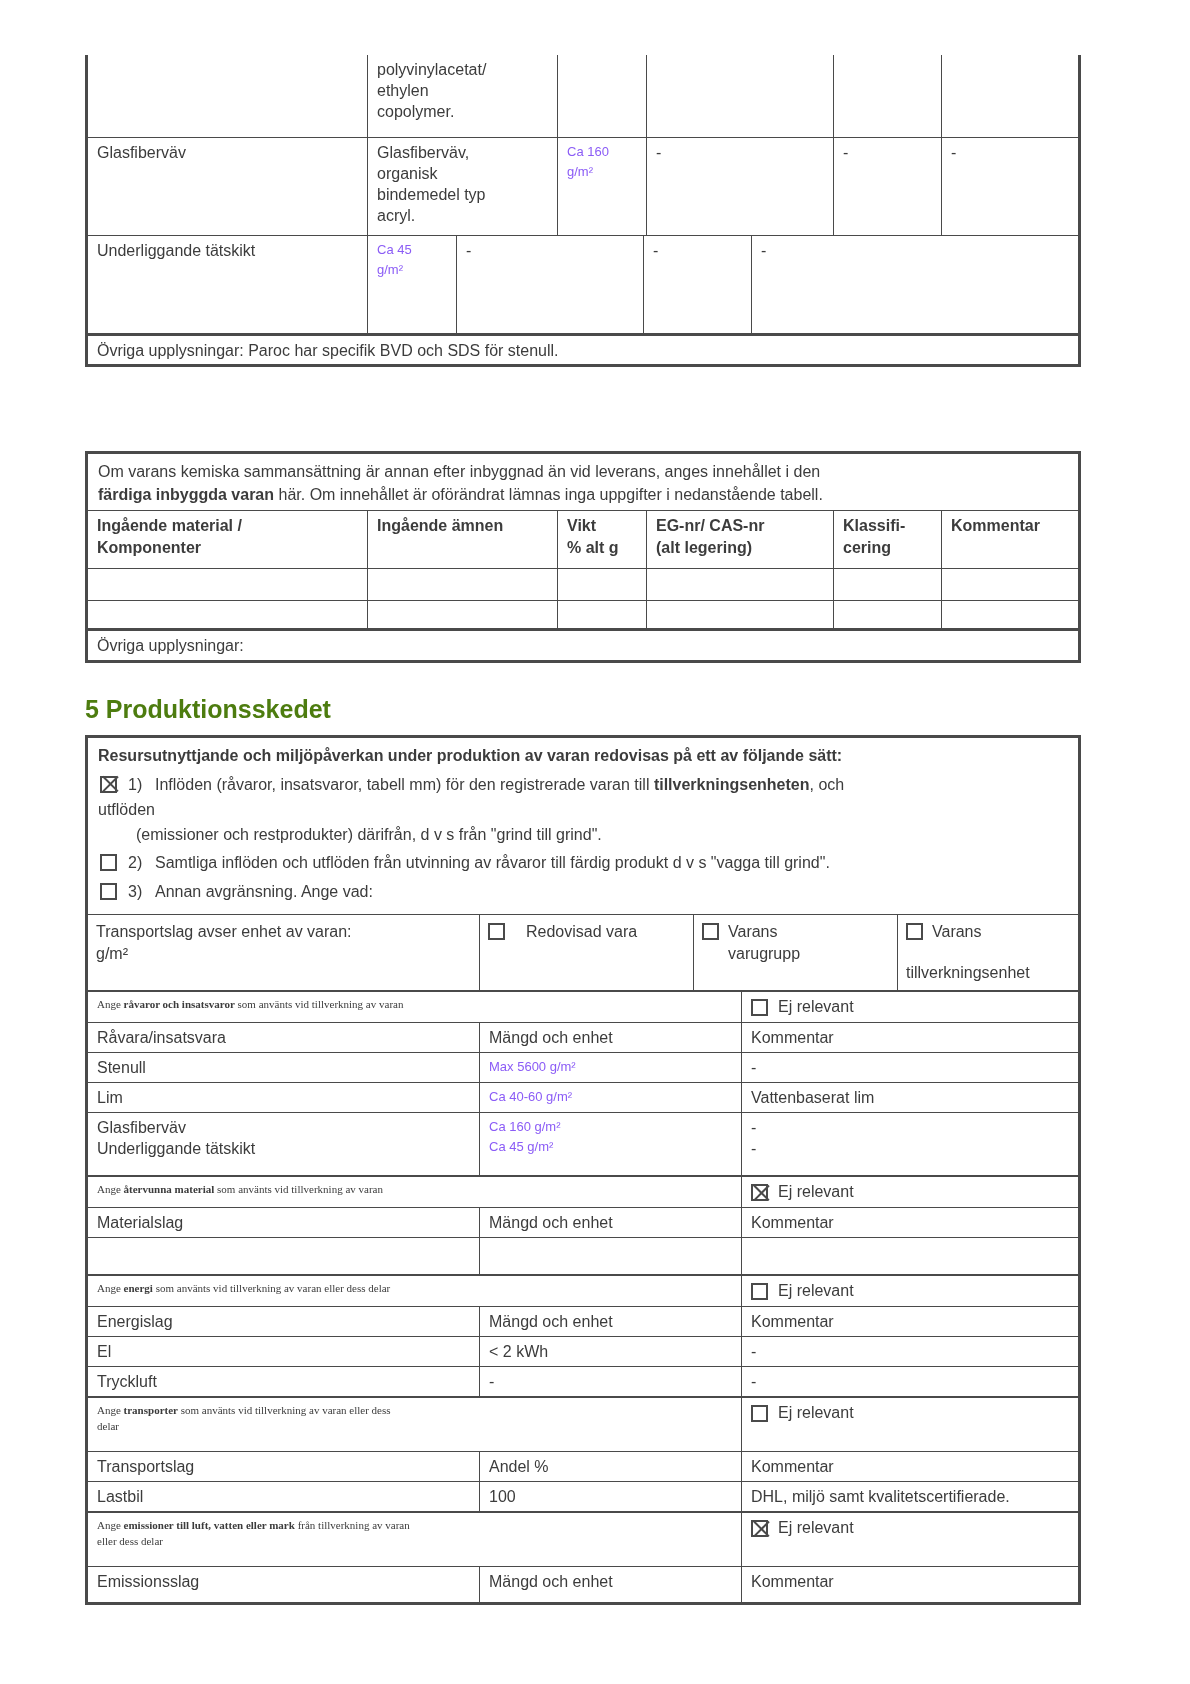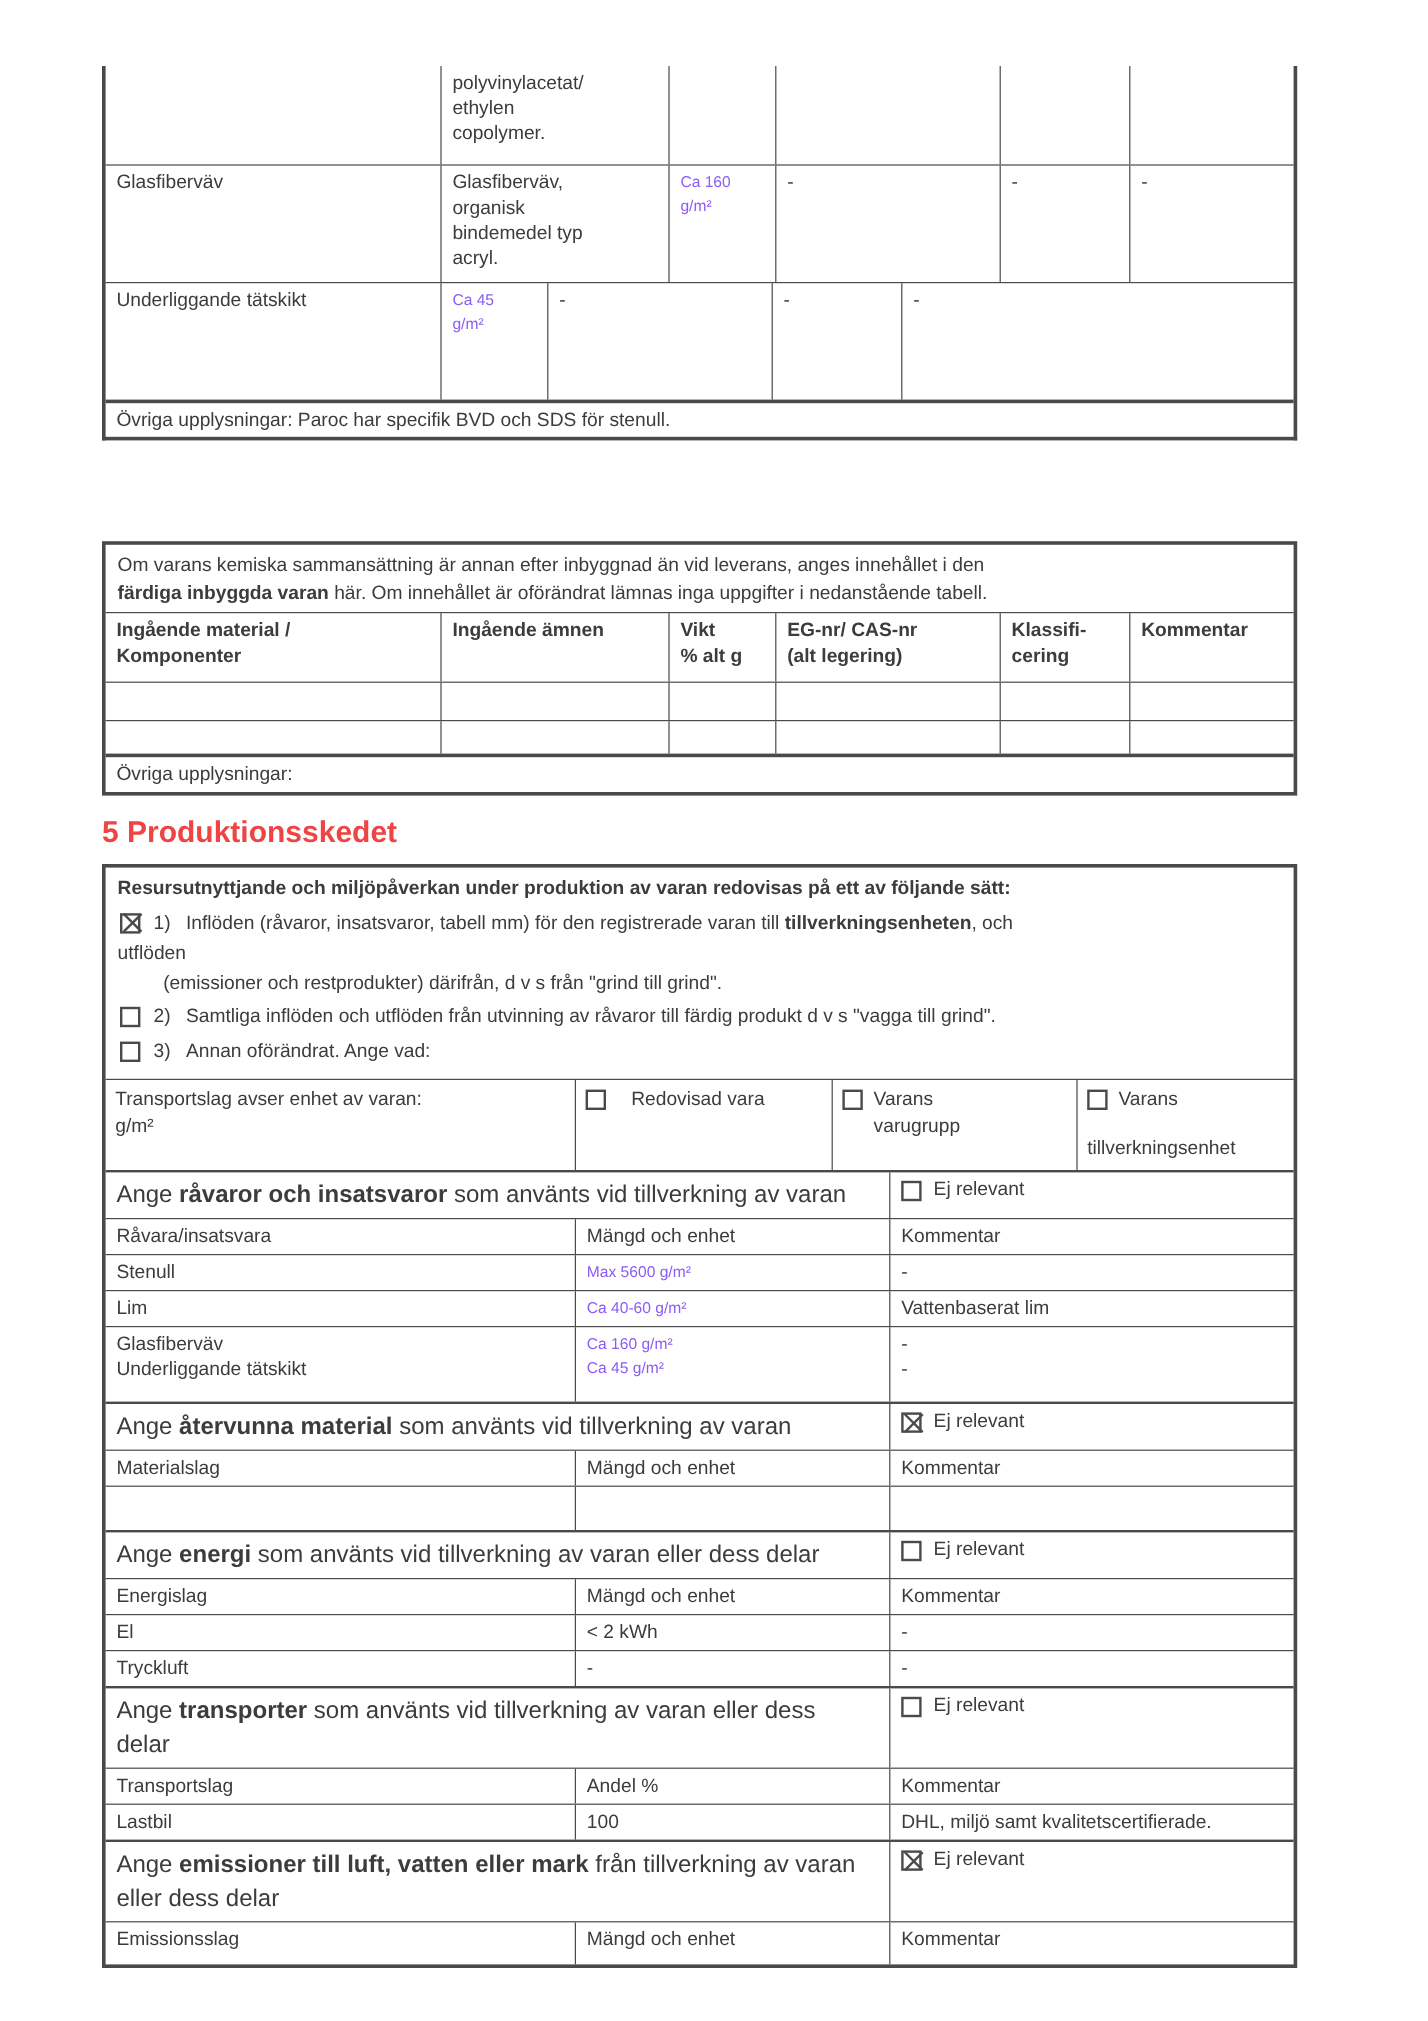"5 Produktionsskedet" h2.sec { color: #ef4444 -> #4d7c0f; margin: 17px 0 11px 0 -> 32px 0 11px 0 }
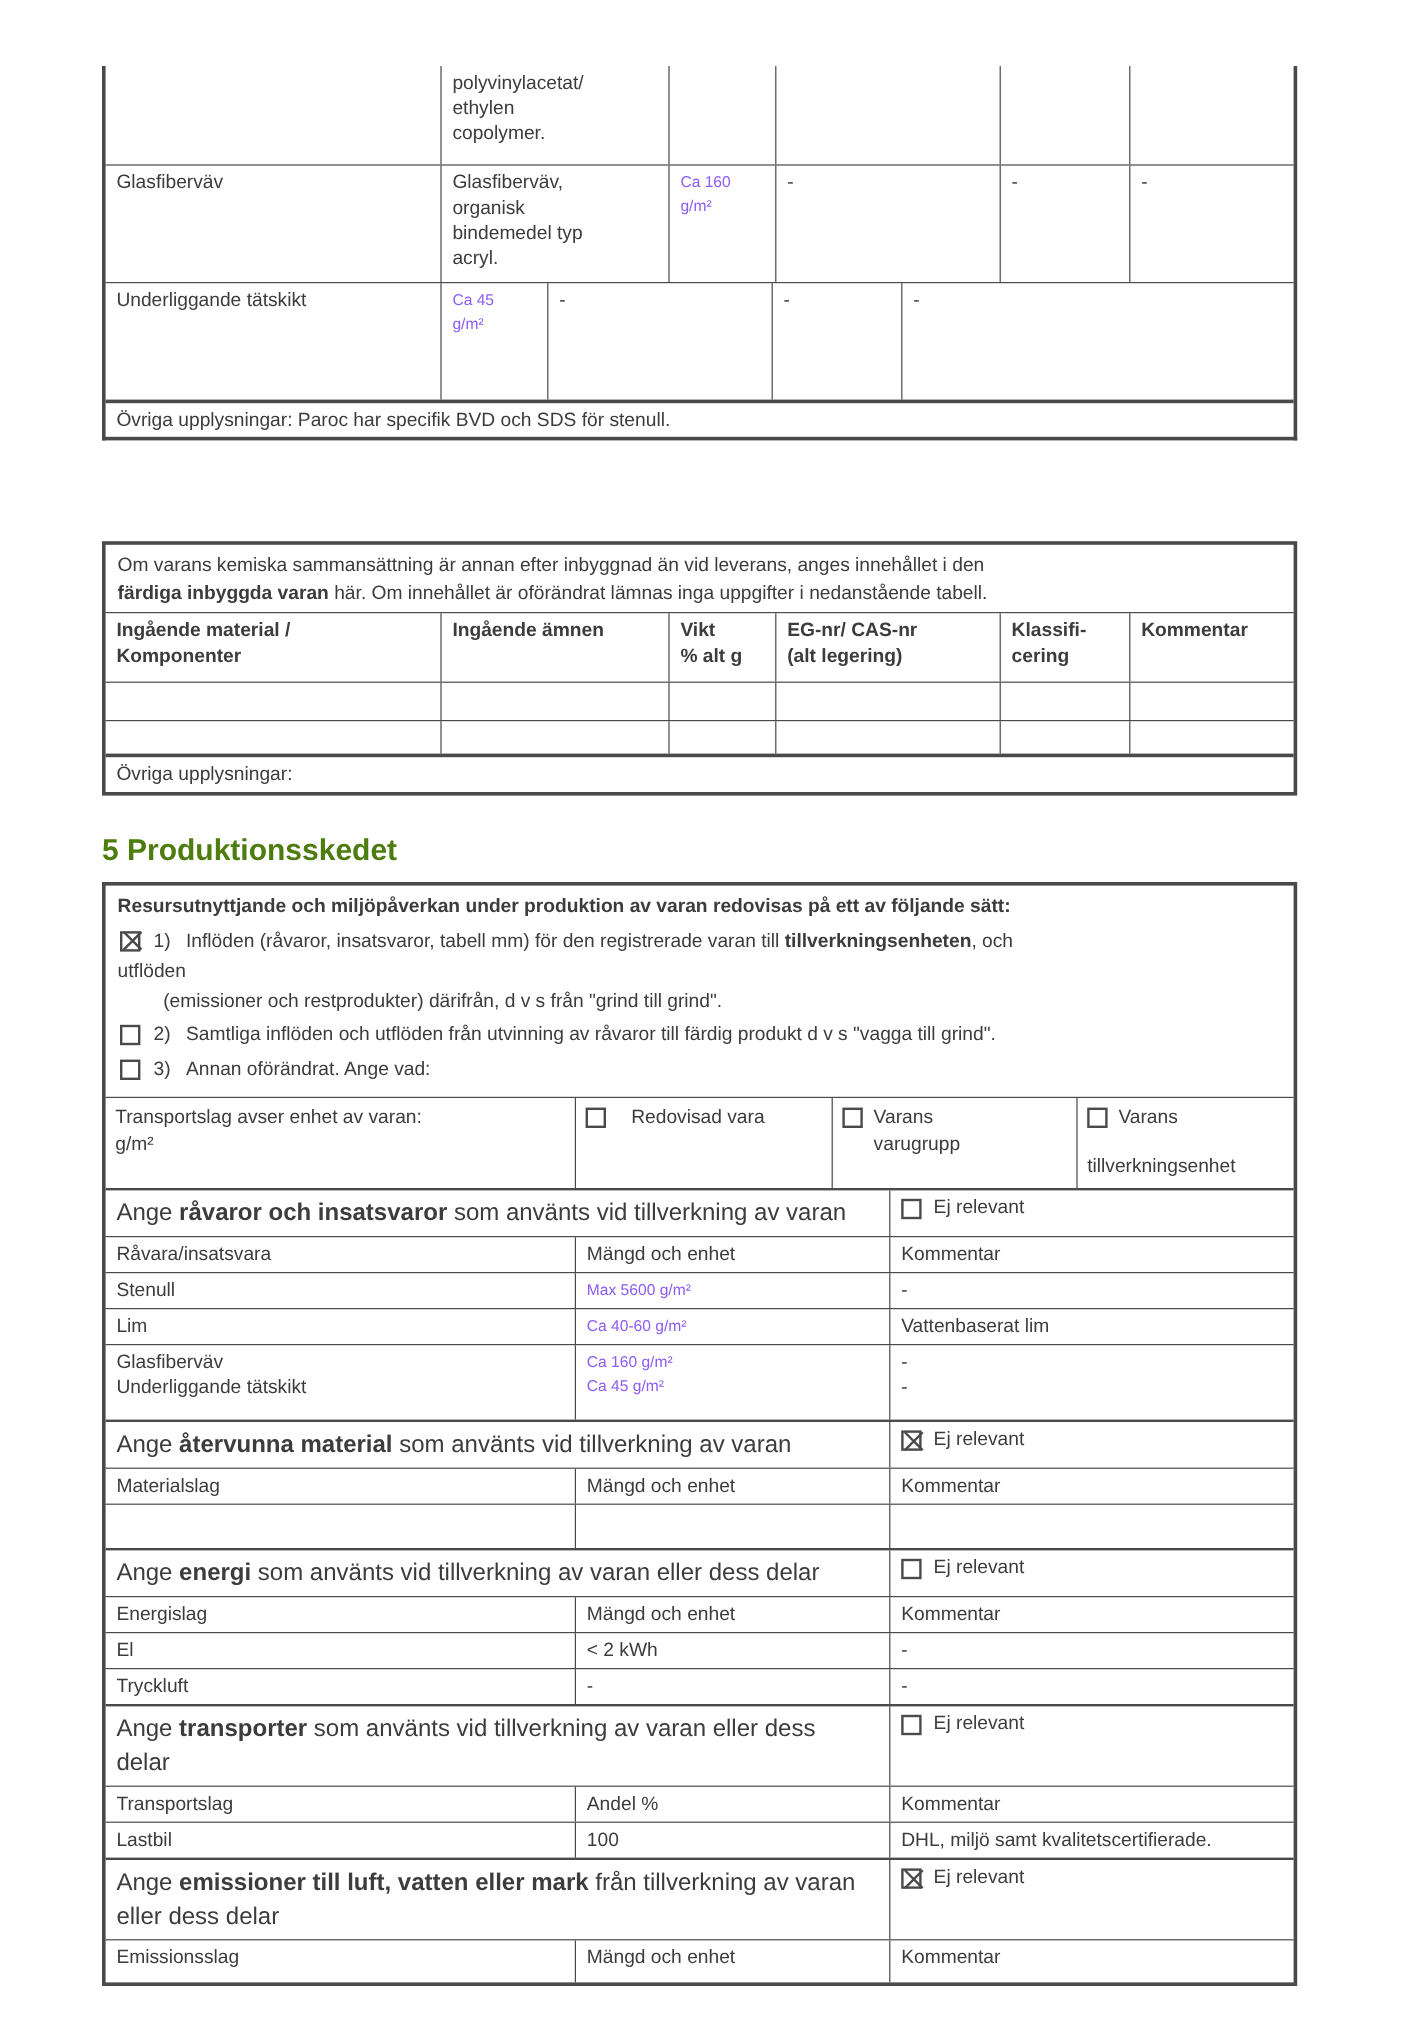"Annan oförändrat. Ange vad:" span.opt-text { text: oförändrat -> avgränsning }
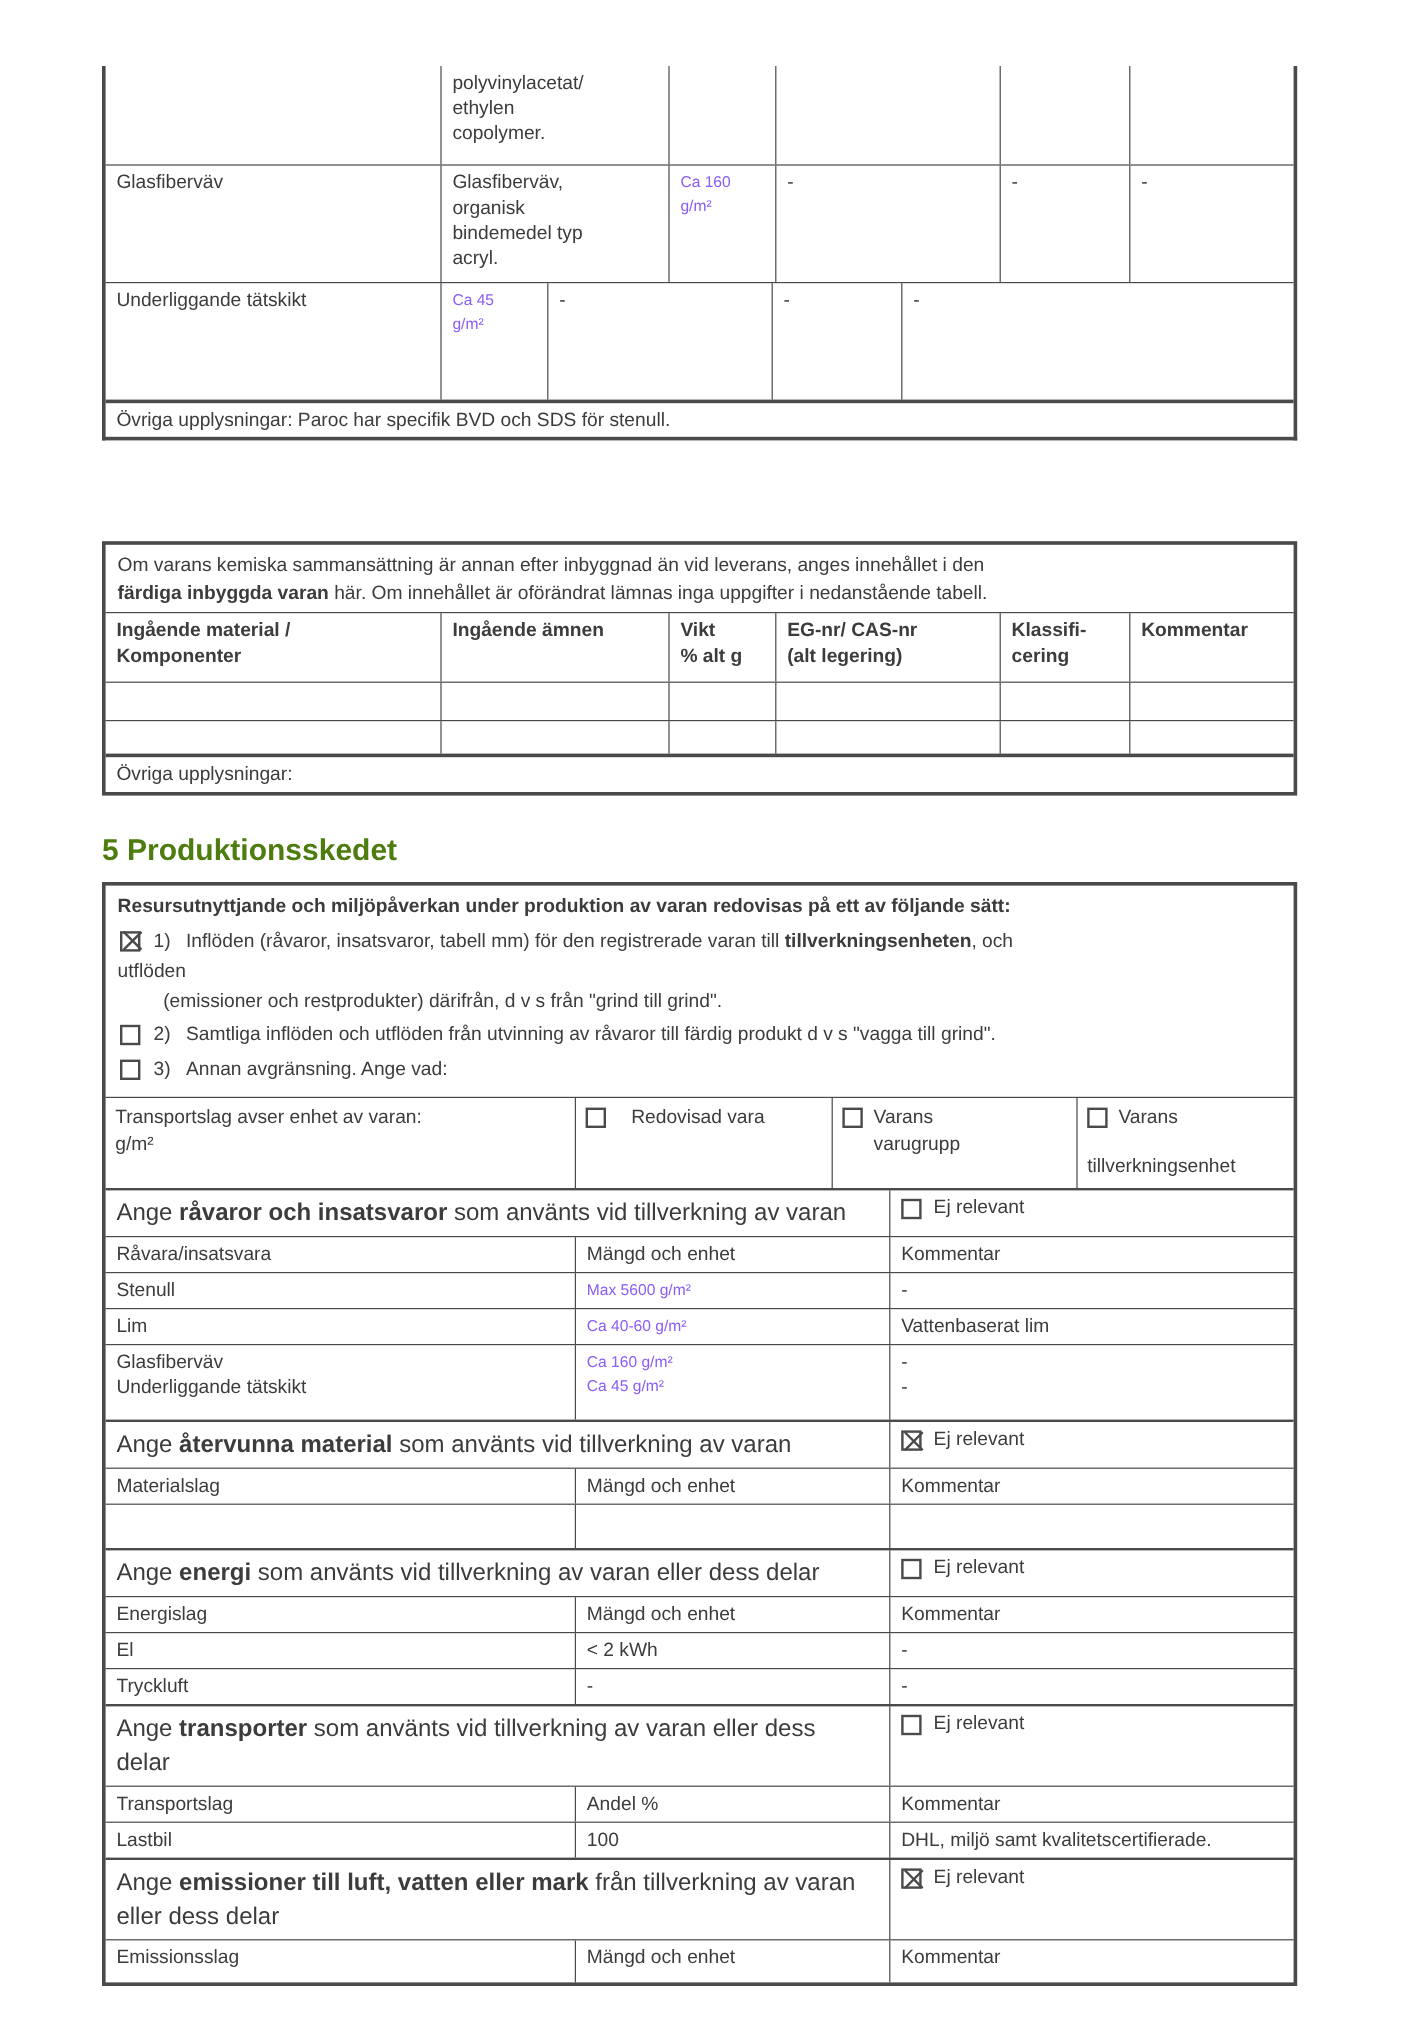"Ange råvaror och insatsvaror som" .al { font-family: none -> Liberation Serif, serif; font-size: 20px -> 11px }
